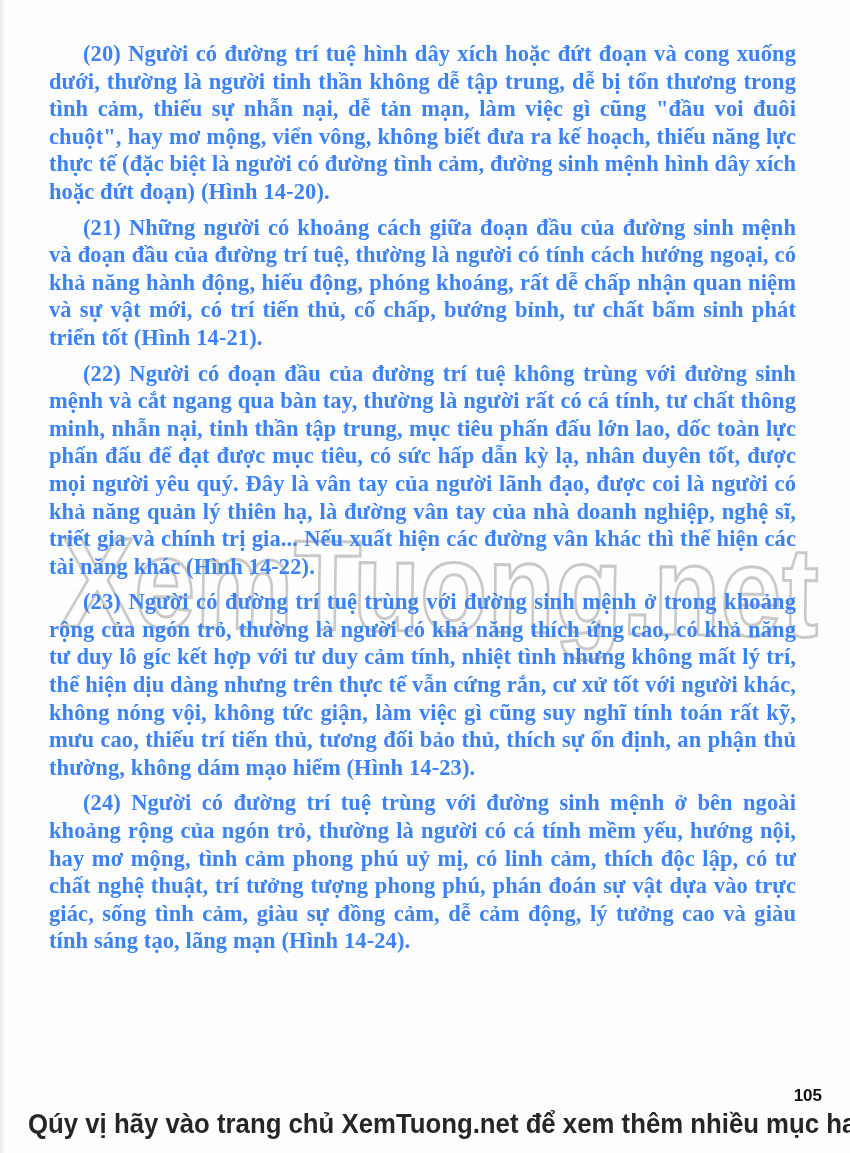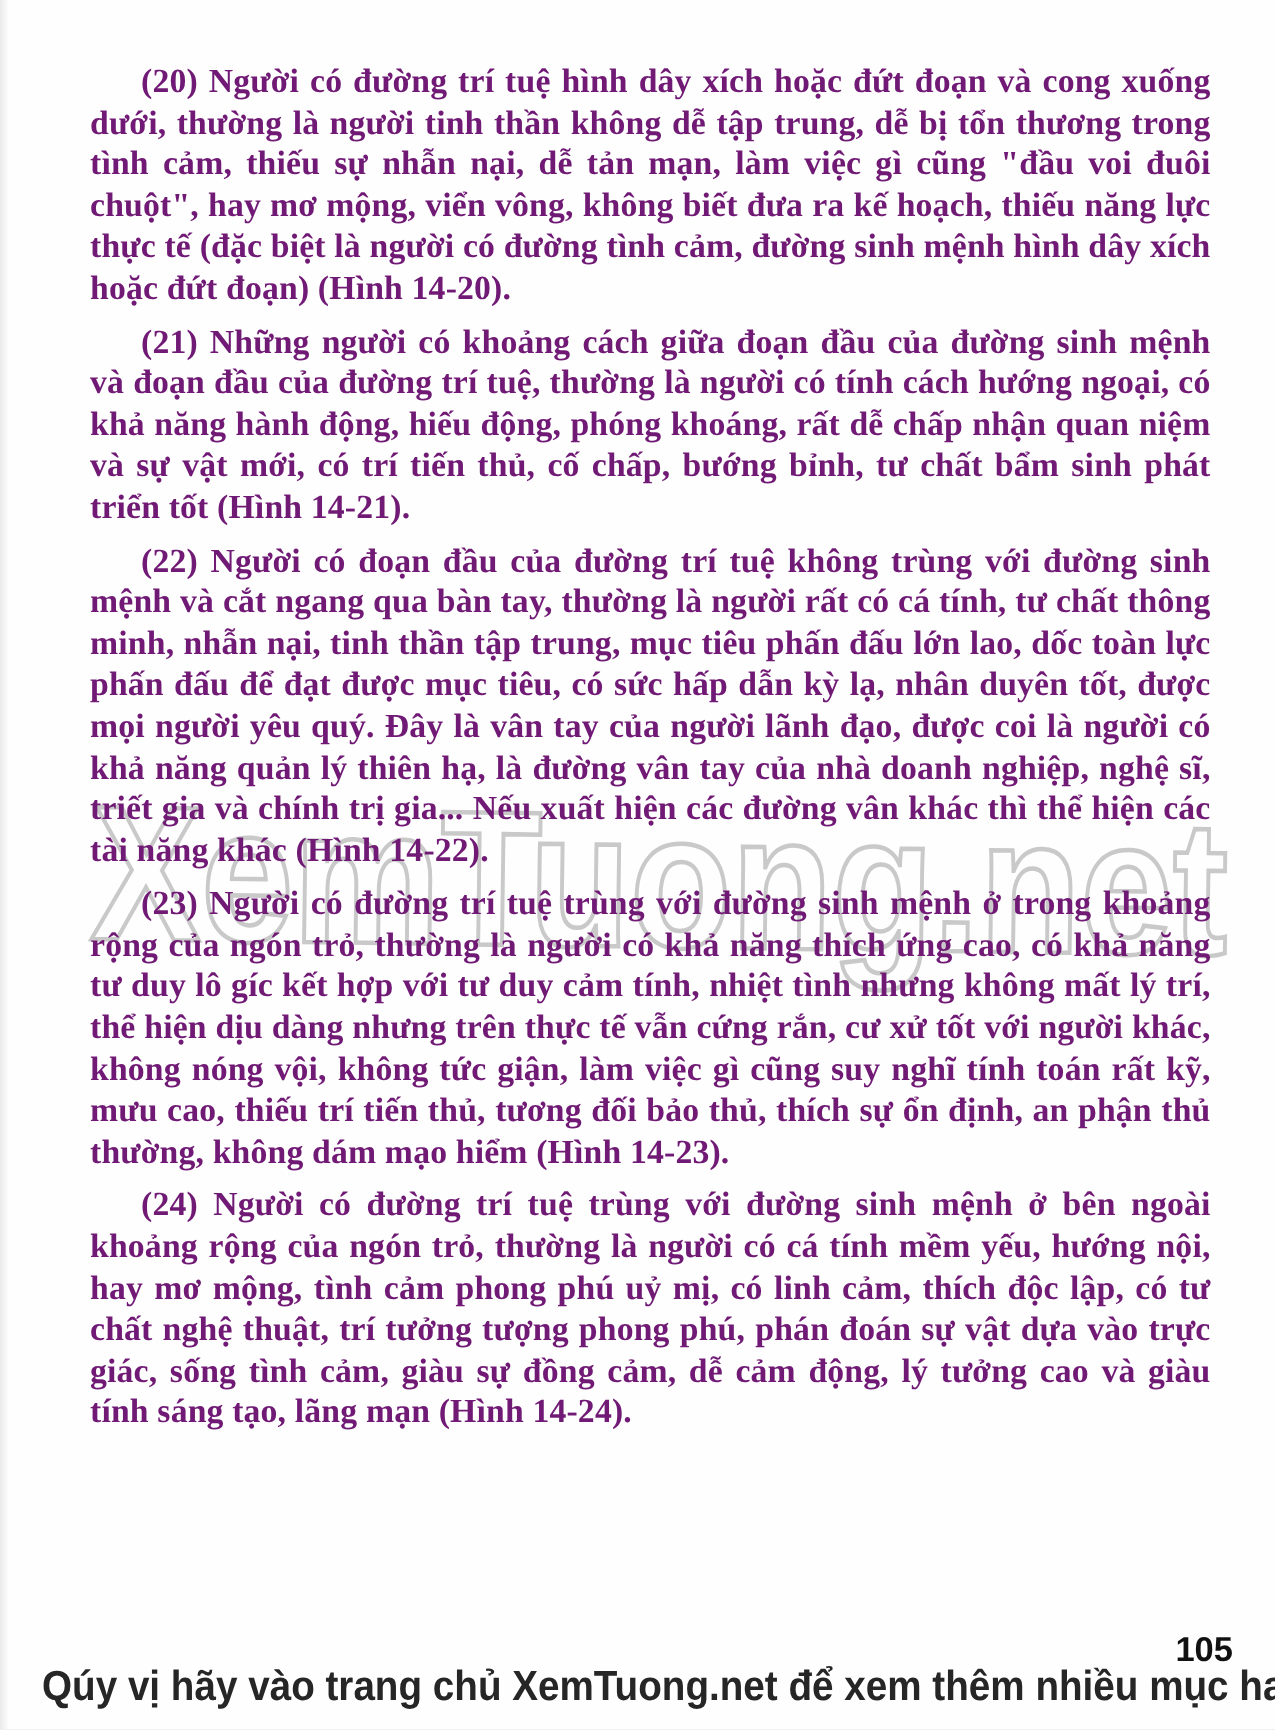"(20) Người có đường trí" .body-text { color: #701a75 -> #3b82f6; left: 60px -> 49px }
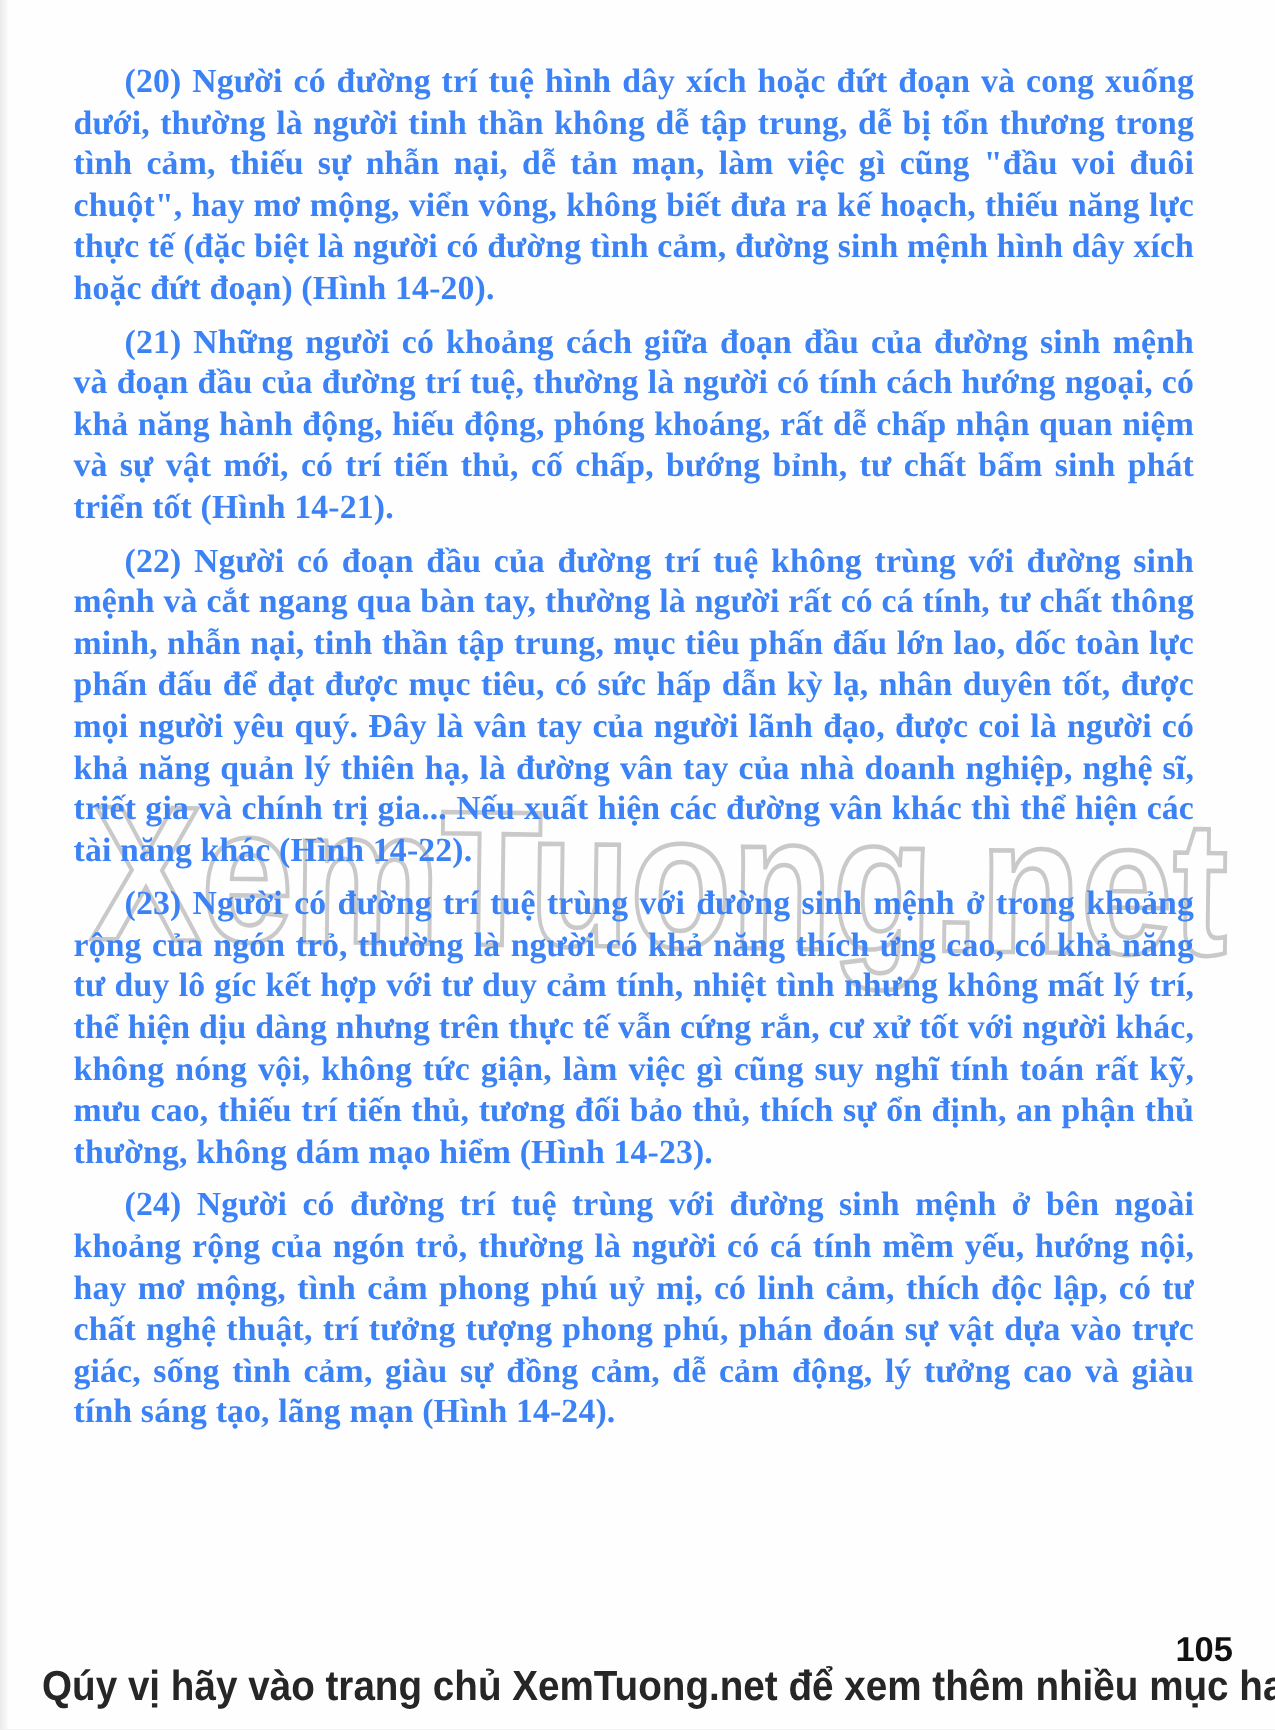"105" .page-number { font-size: 23px -> 17px }
